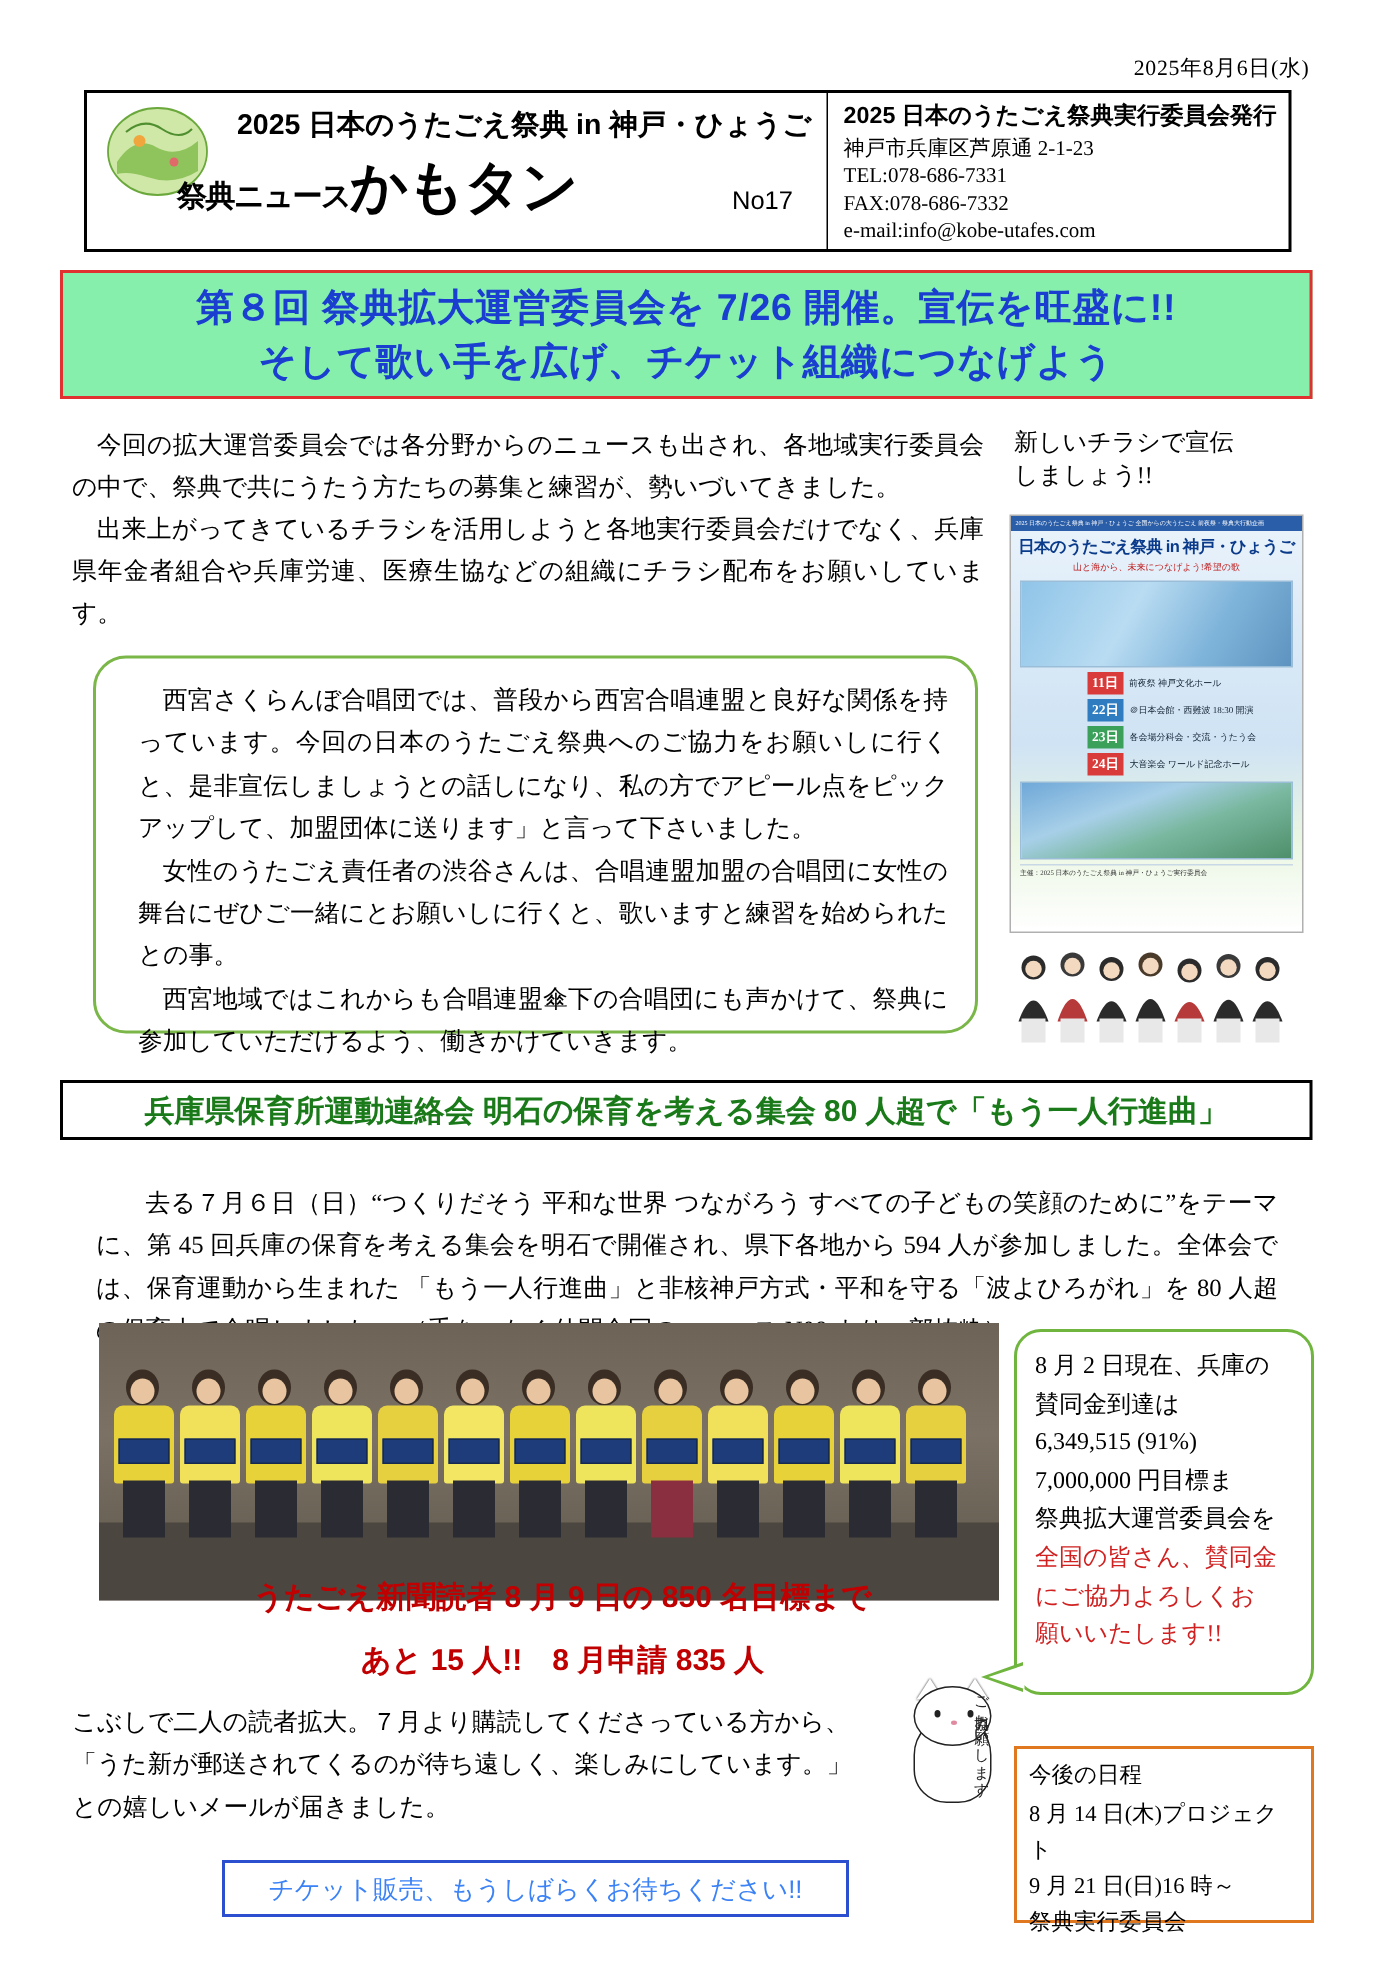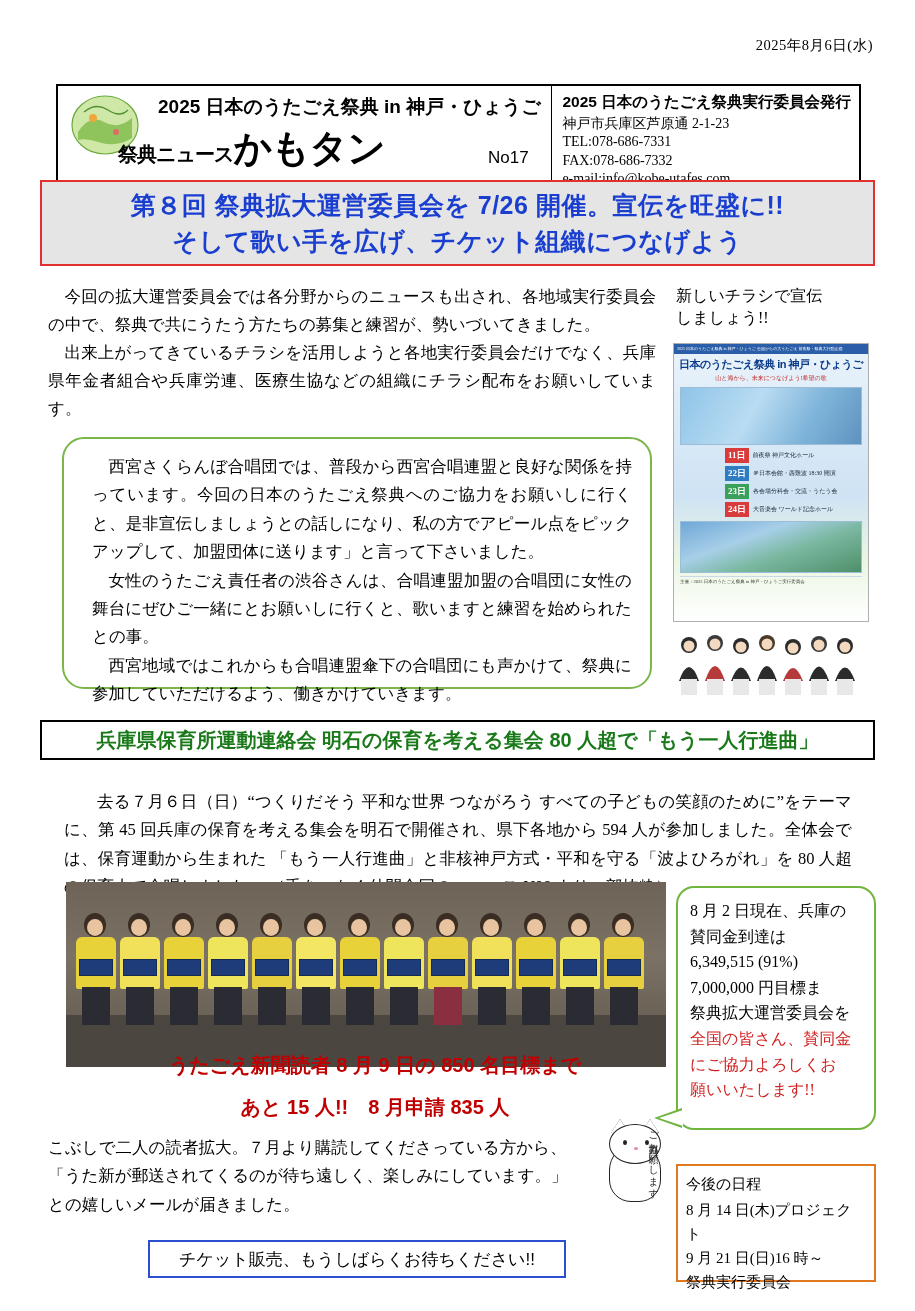"2025 日本のうたごえ祭典 in 神戸・ひょうご" .masthead { margin-top: 24px -> none }
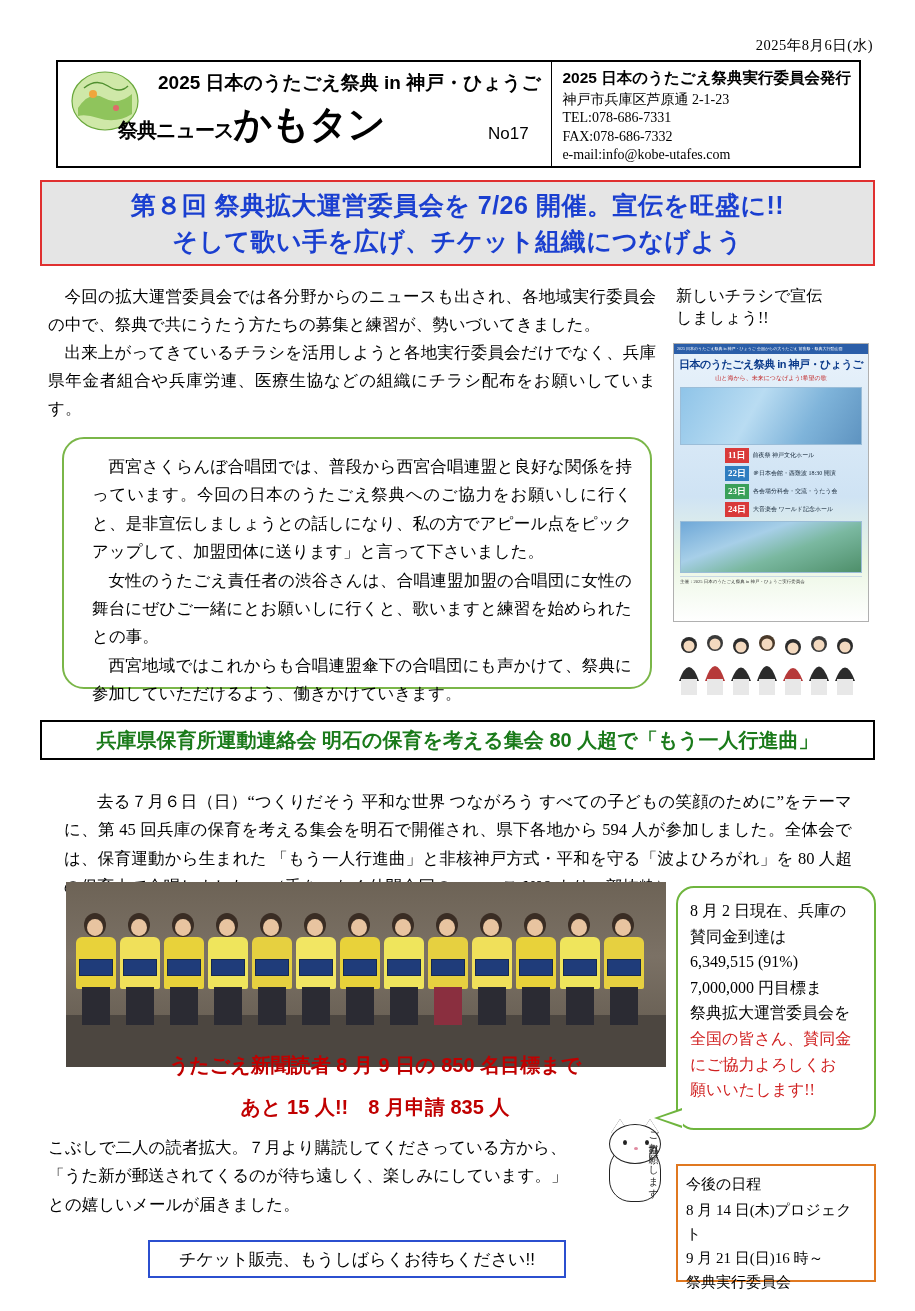"第８回 祭典拡大運営委員会を 7/26 開催。宣伝を旺盛に!!" .headline-box { background: #e5e5e5 -> #86efac }
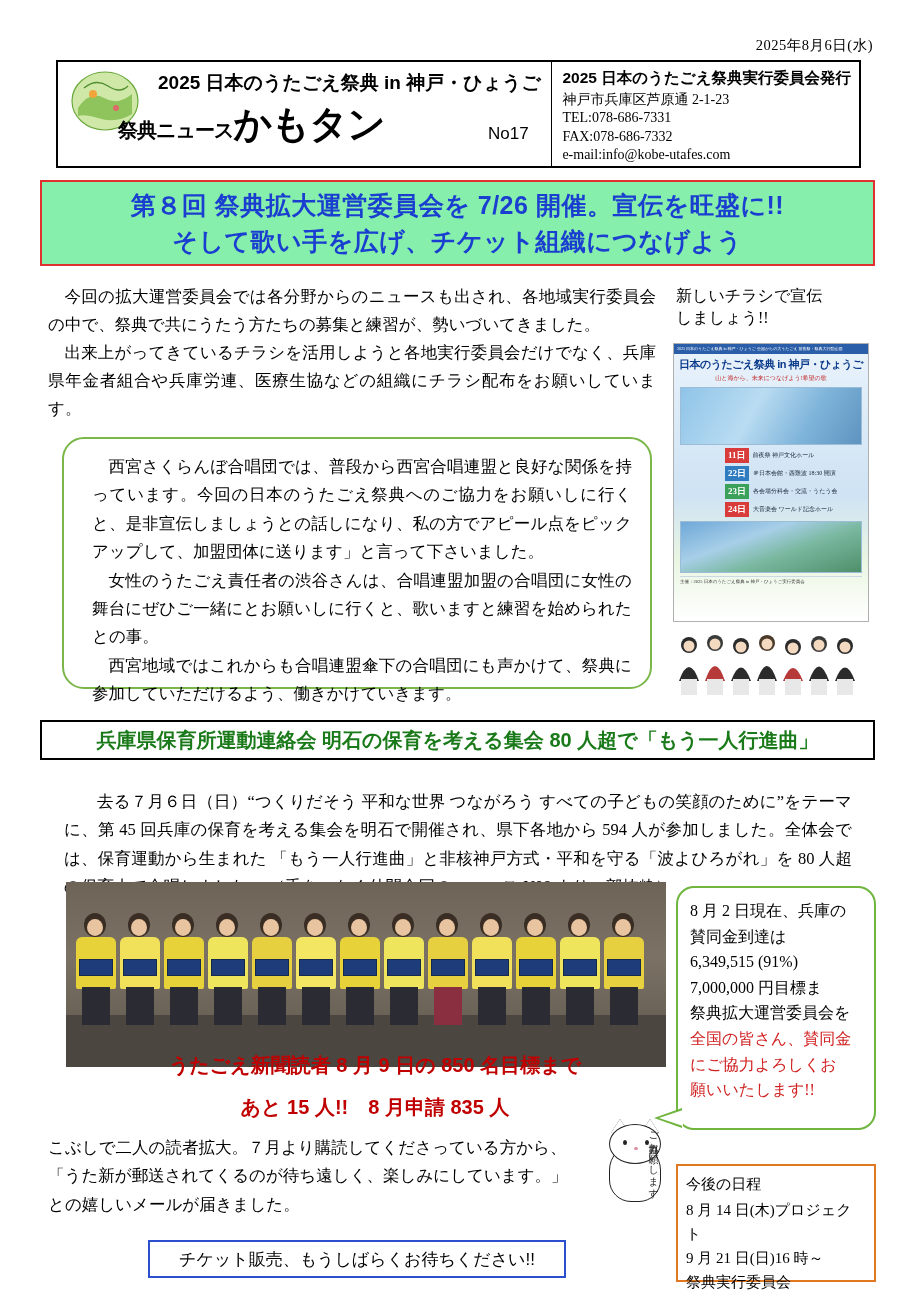"チケット販売、もうしばらくお待ちください!!" .ticket-box .t { color: #000000 -> #3b82f6 }
